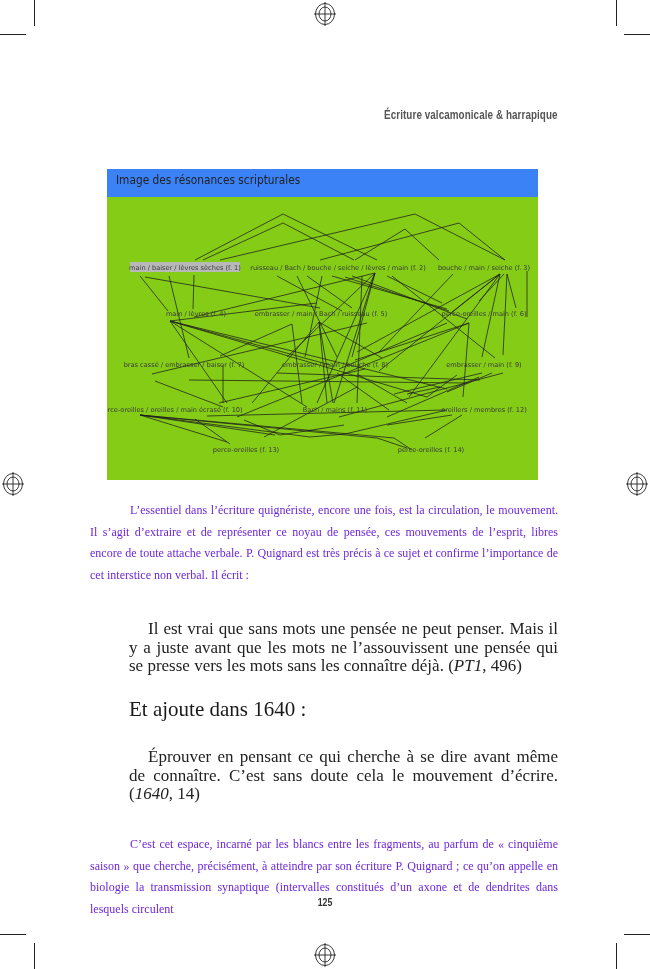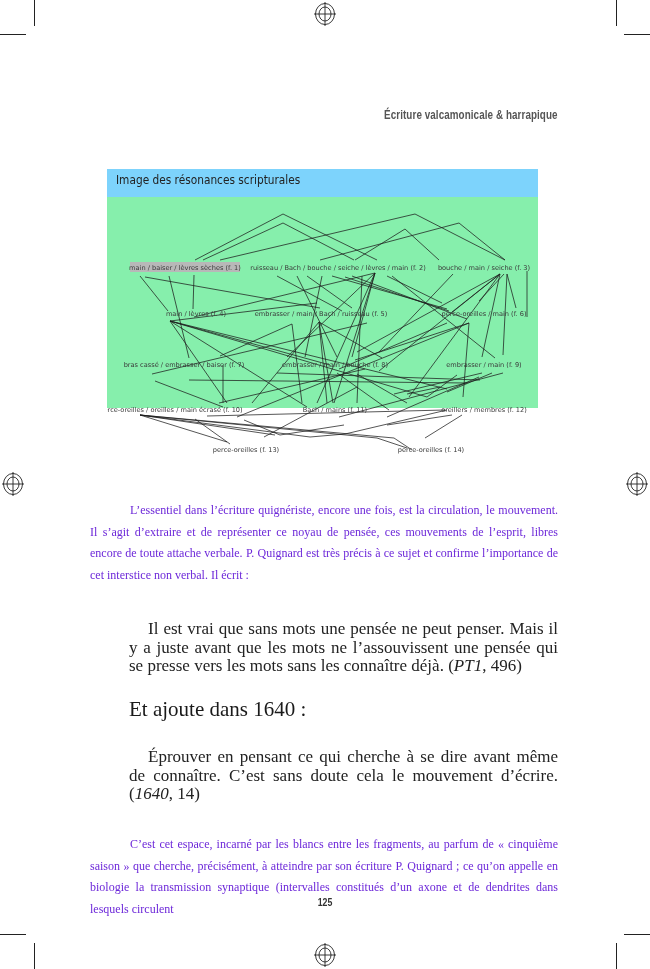"Image des résonances scripturales" .fig-title-bar { background: #7dd3fc -> #3b82f6 }
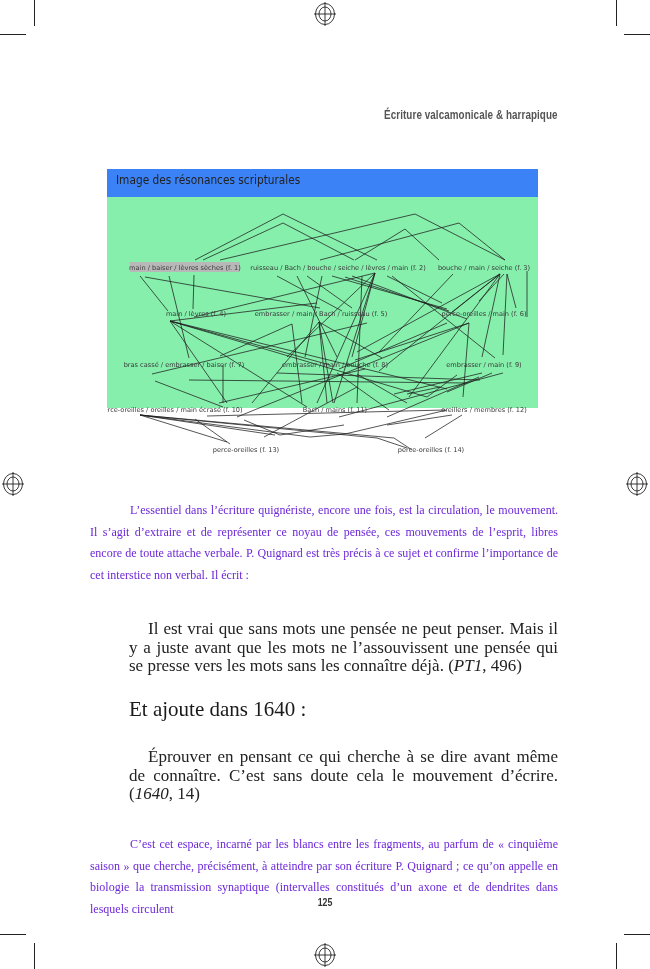"main / baiser / lèvres" .fig-panel { background: #86efac -> #84cc16; height: 211px -> 283px }
